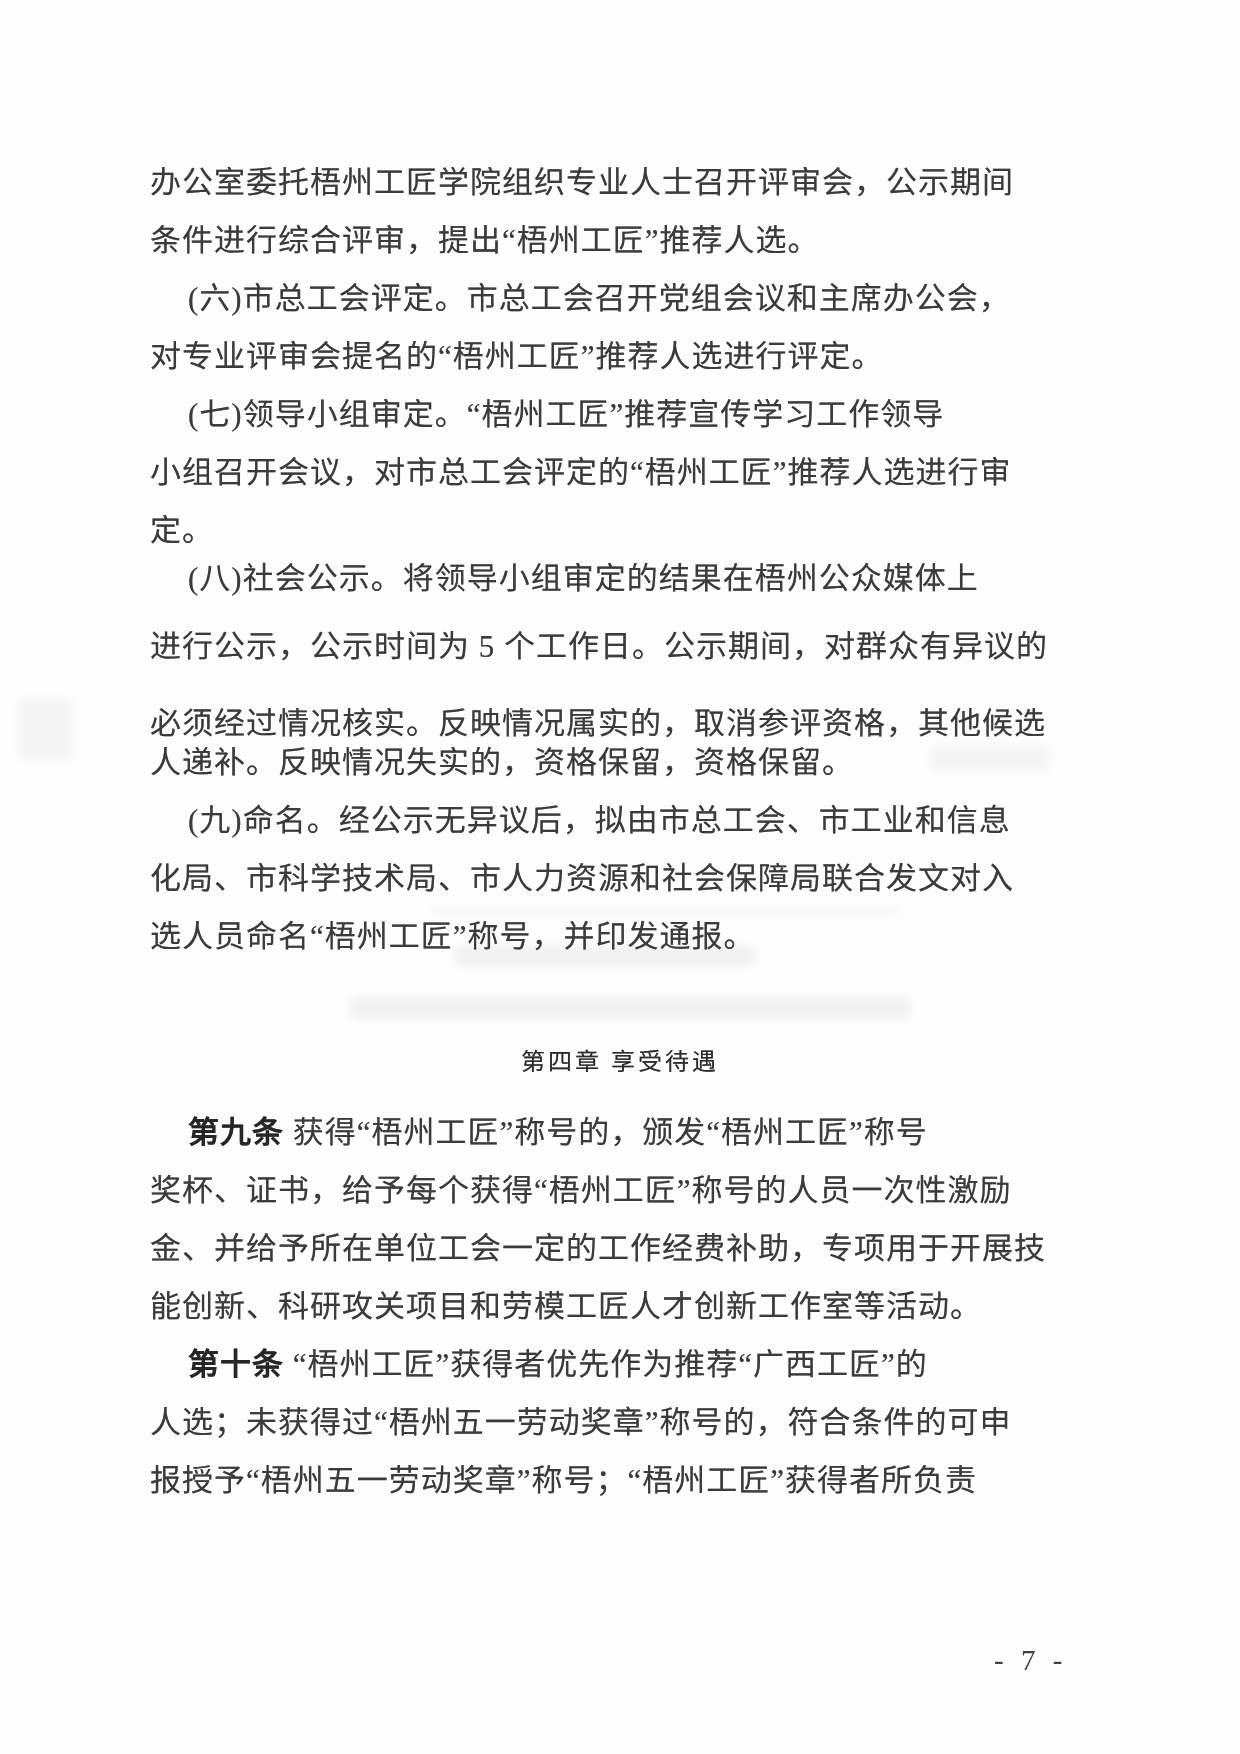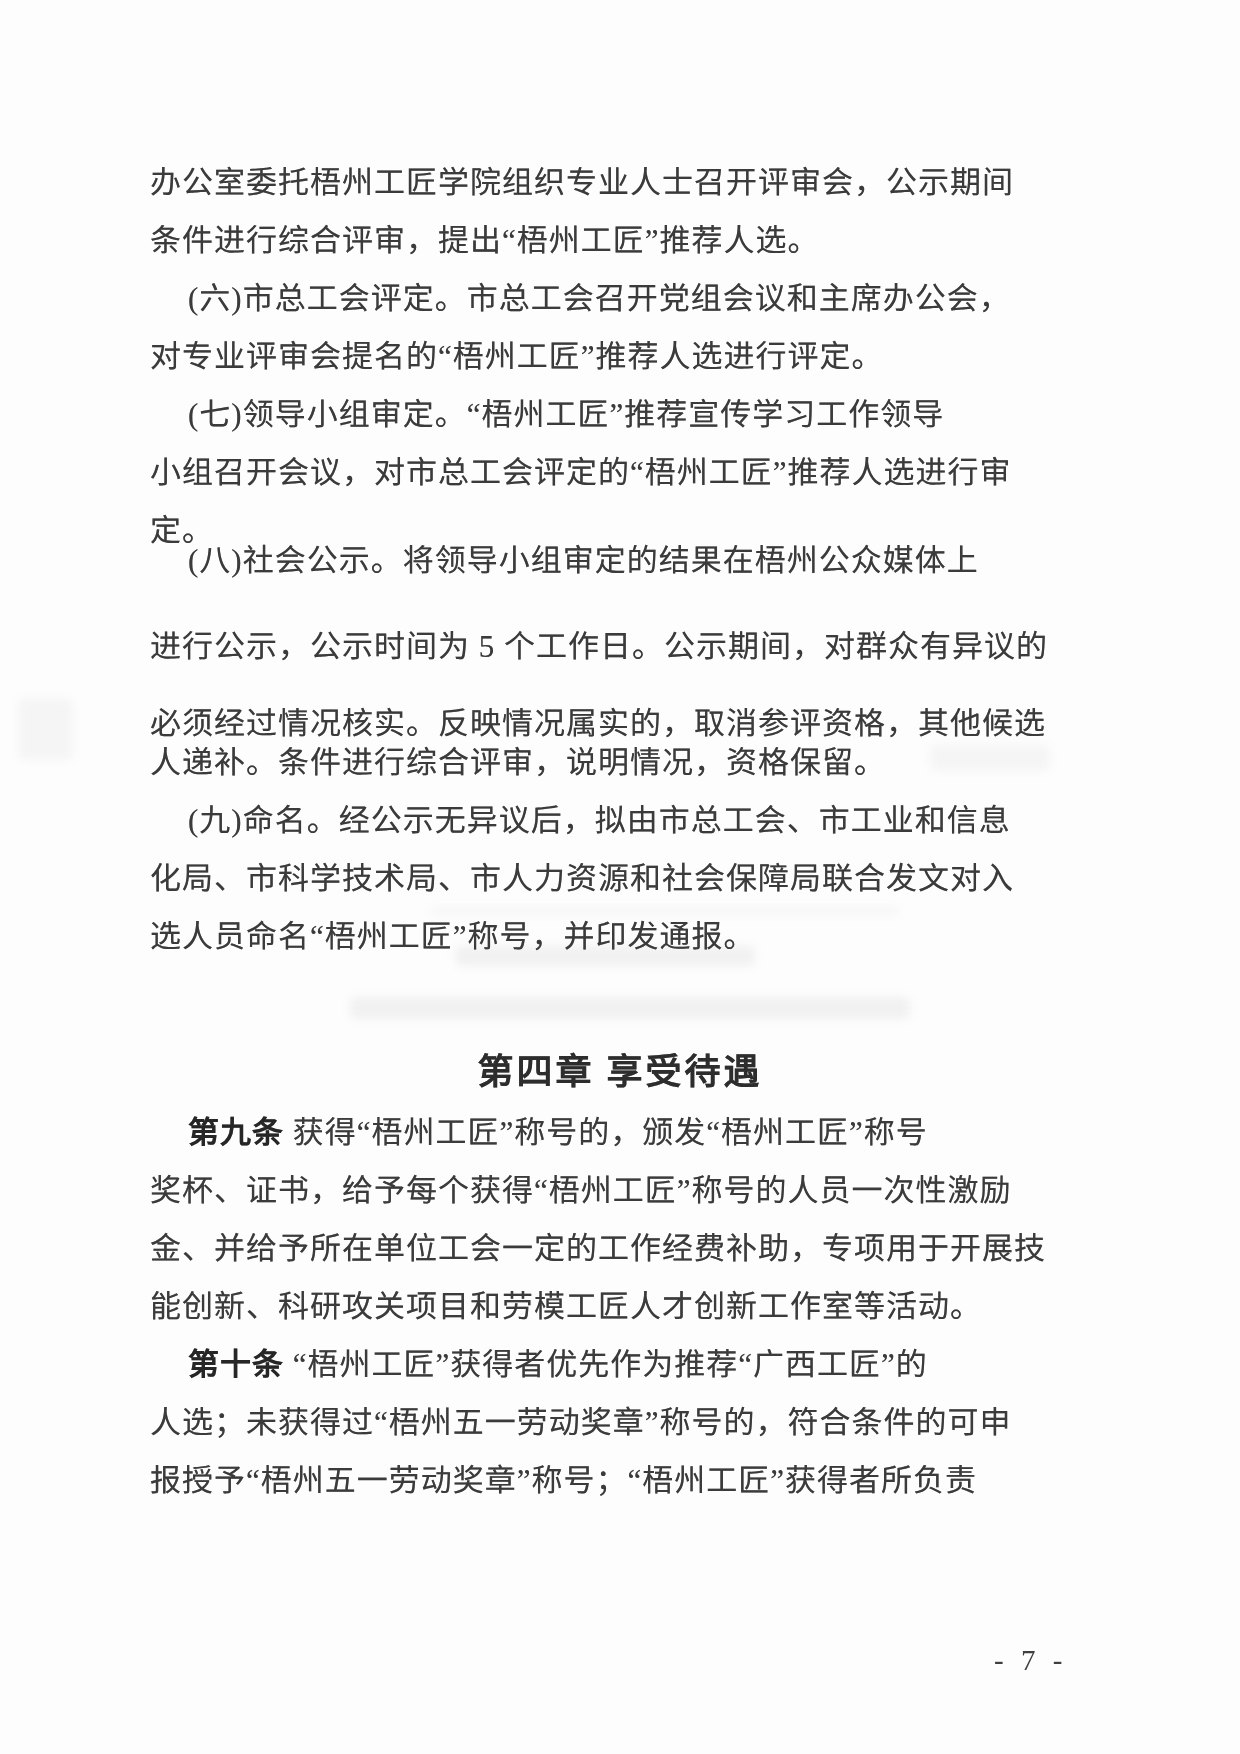"(八)社会公示。将领导小组审定的结果在梧州公众媒体上" div.line { top: 541px -> 559px }
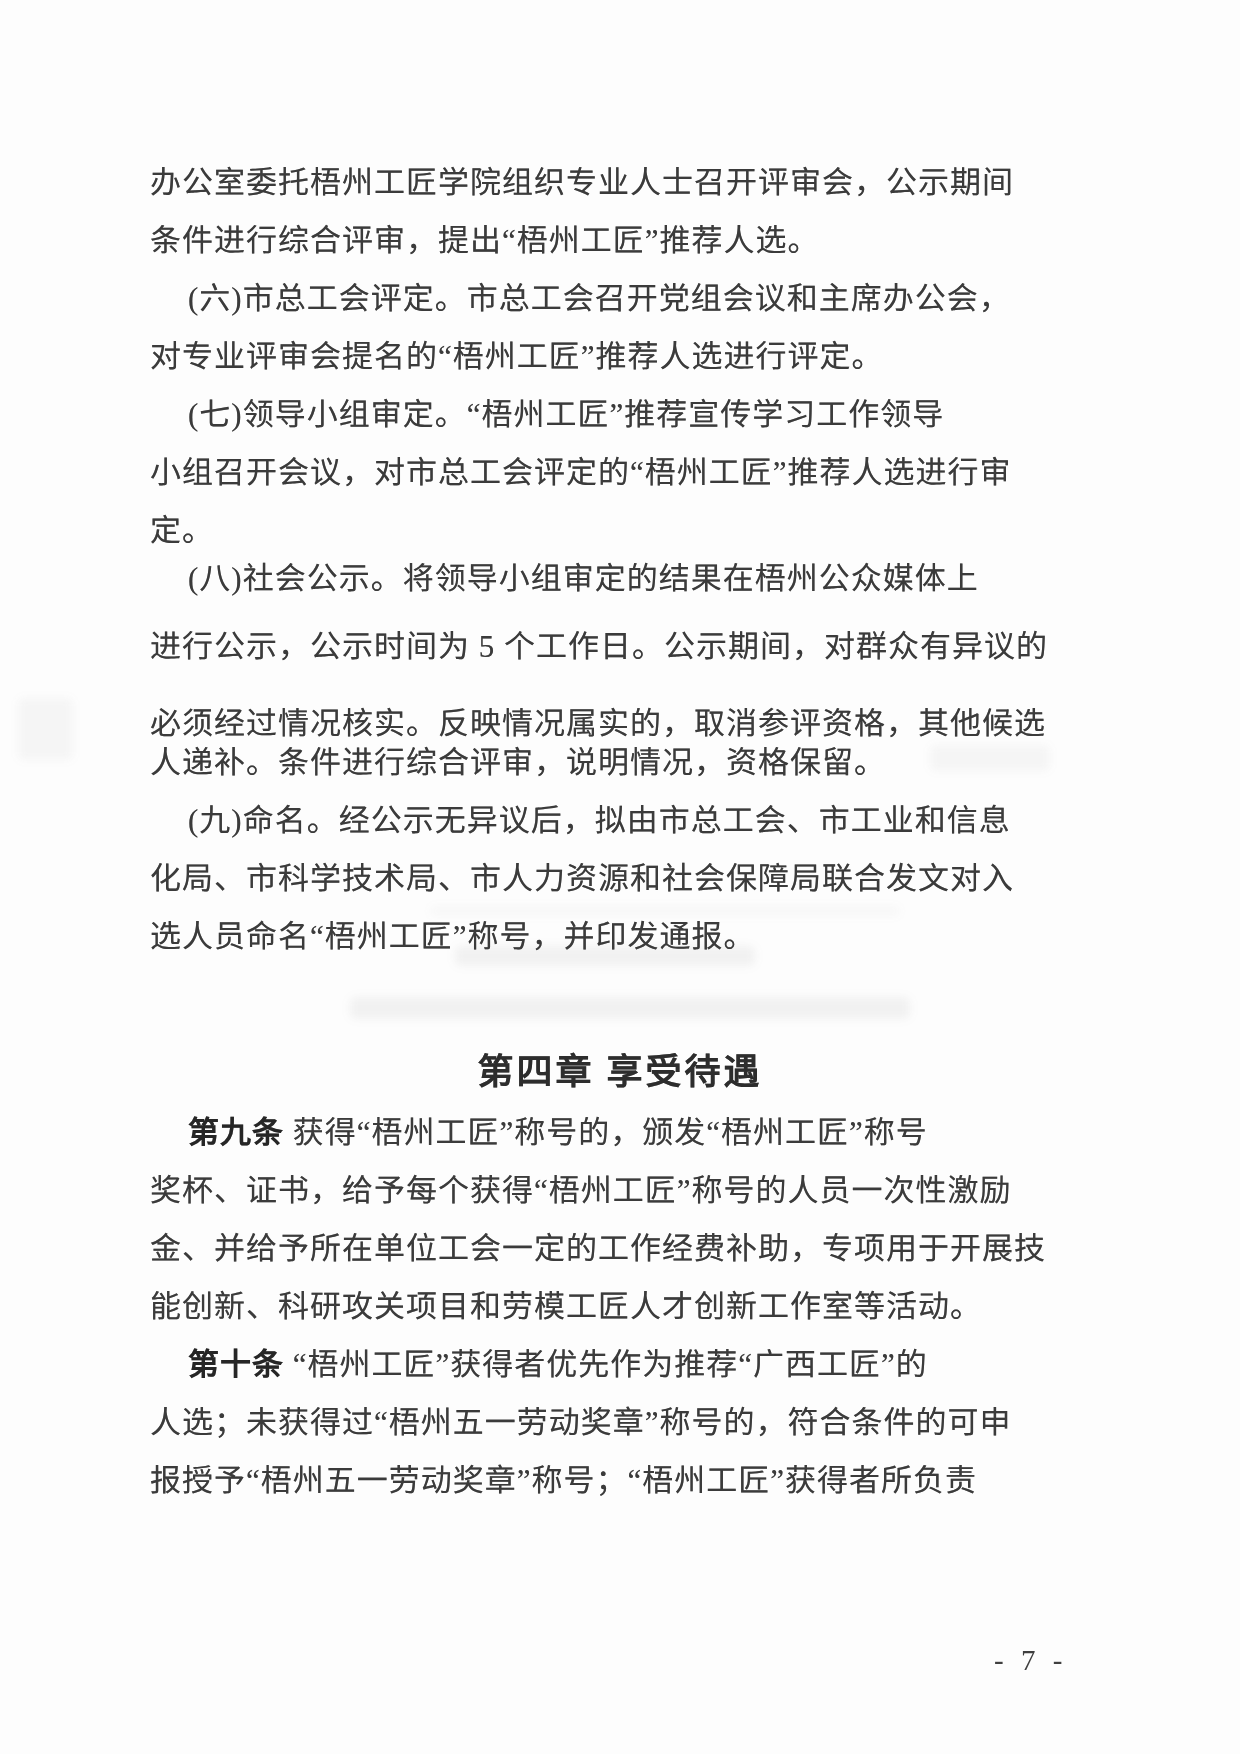"人递补。条件进行综合评审，说明情况，资格保留。" div.line { text: 条件进行综合评审，说明情况 -> 反映情况失实的，资格保留 }
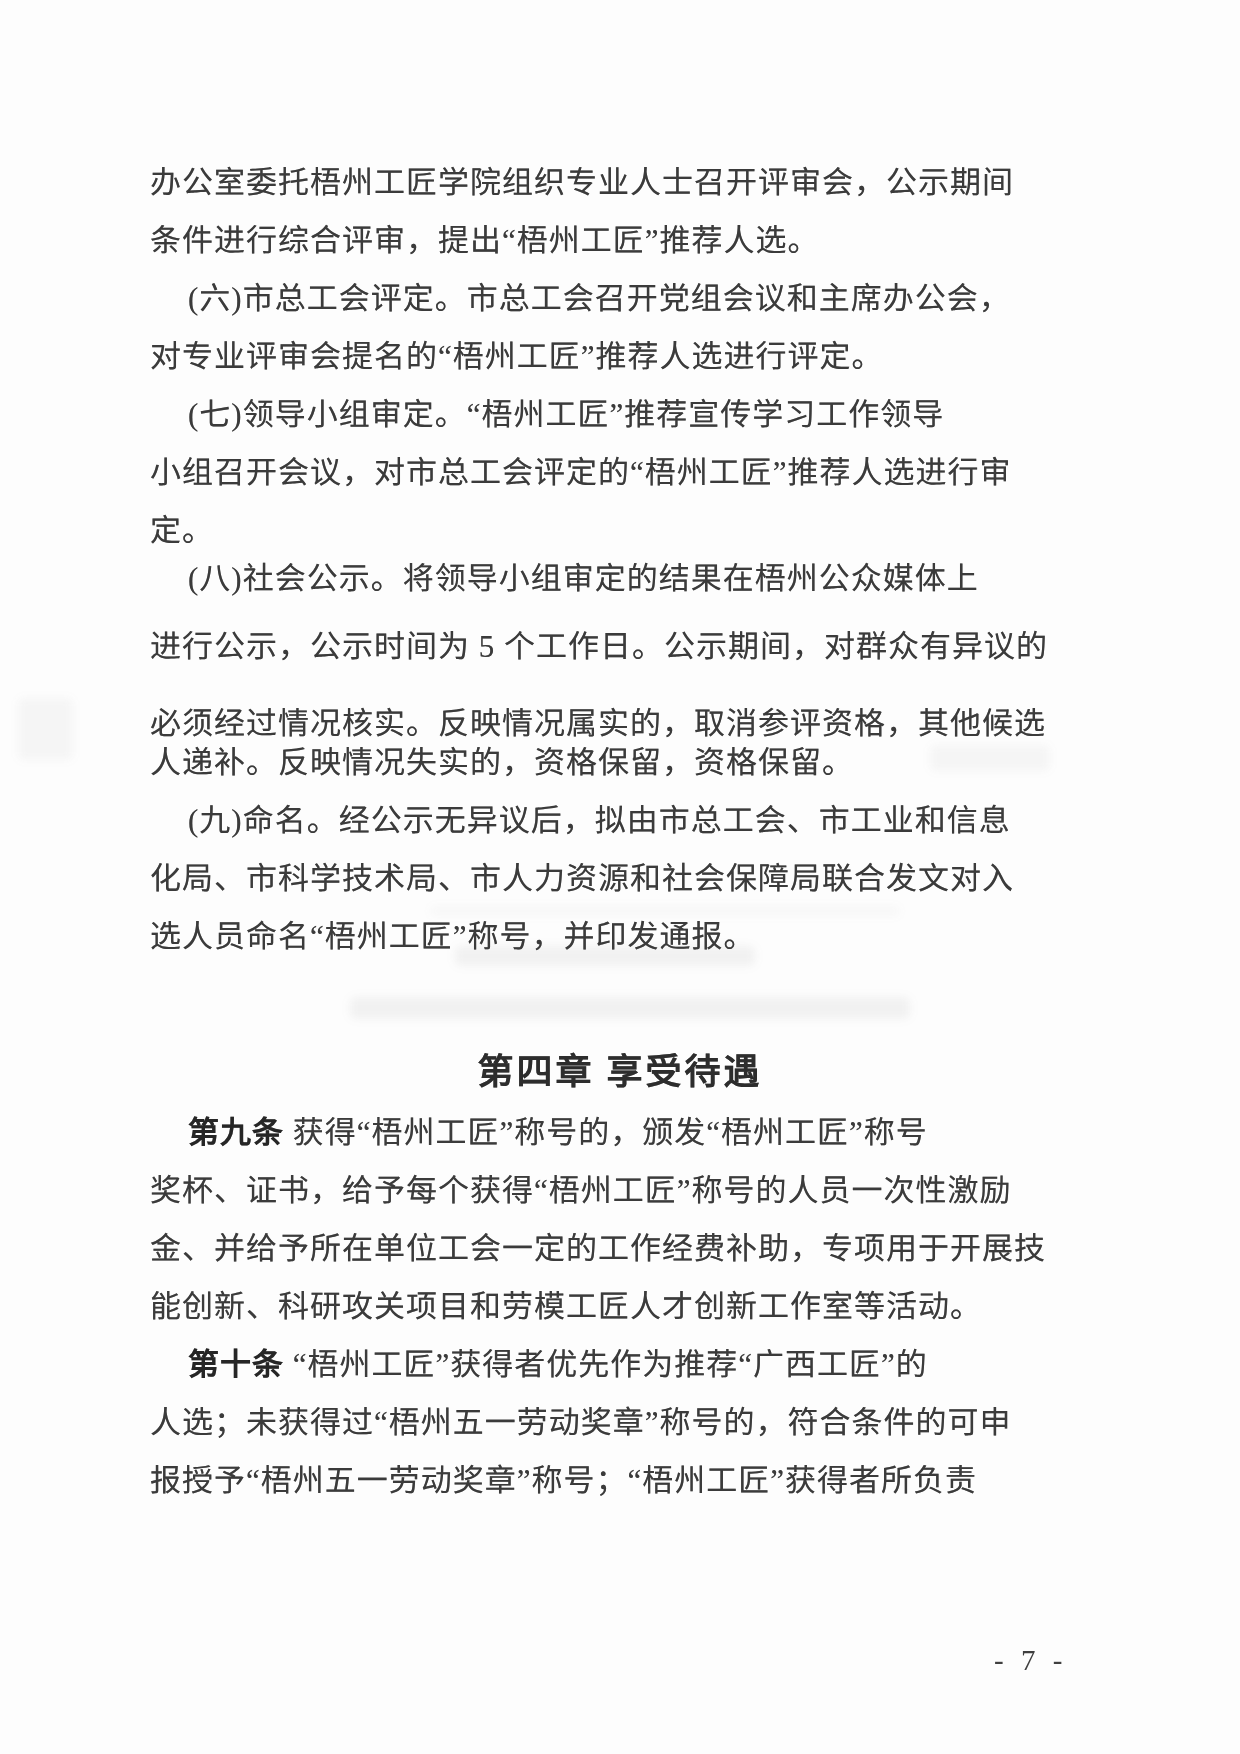"第四章 享受待遇" .chapter-heading { font-size: 36px -> 24px; font-weight: bold -> normal }
